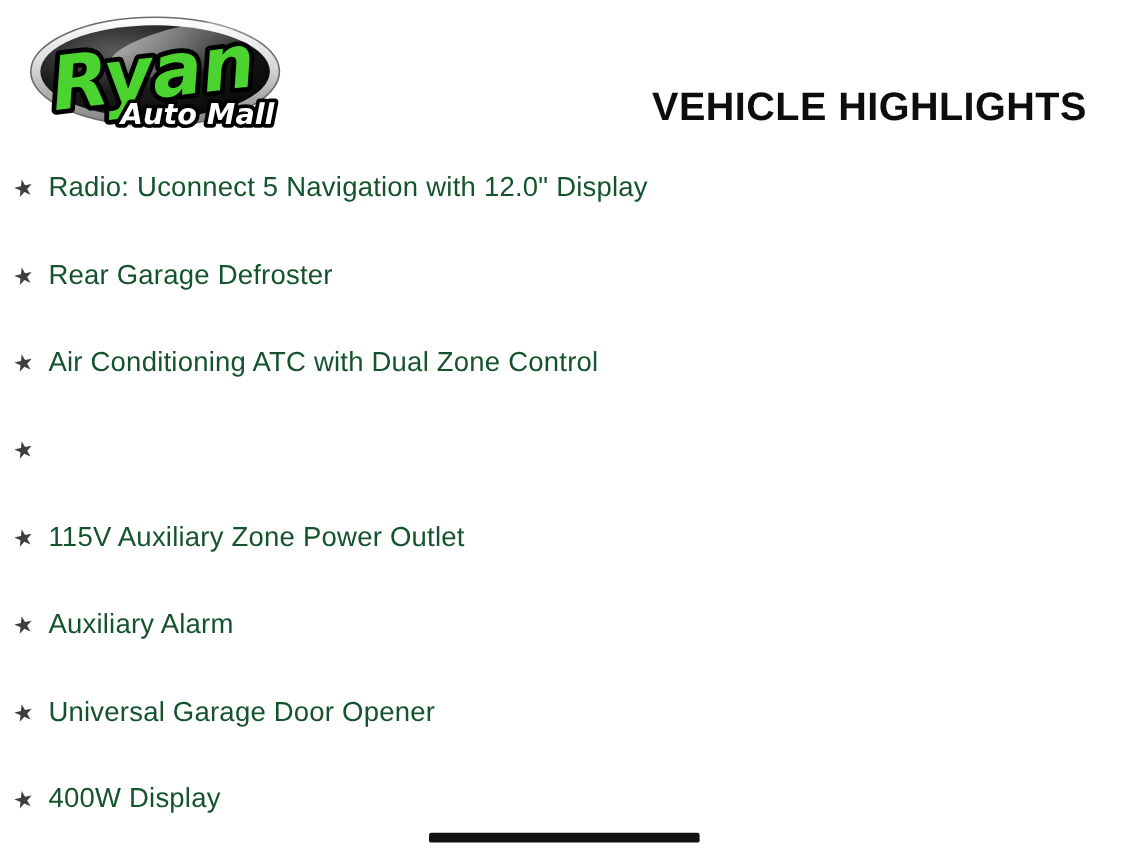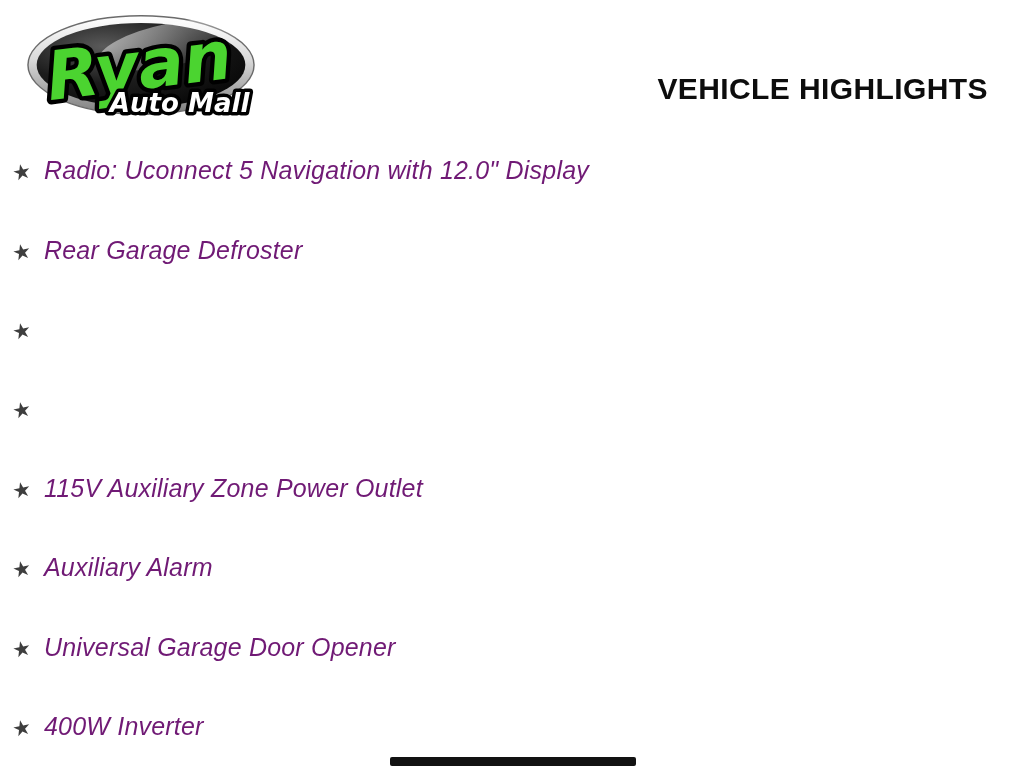"VEHICLE HIGHLIGHTS" .page-title { font-size: 30px -> 36px }
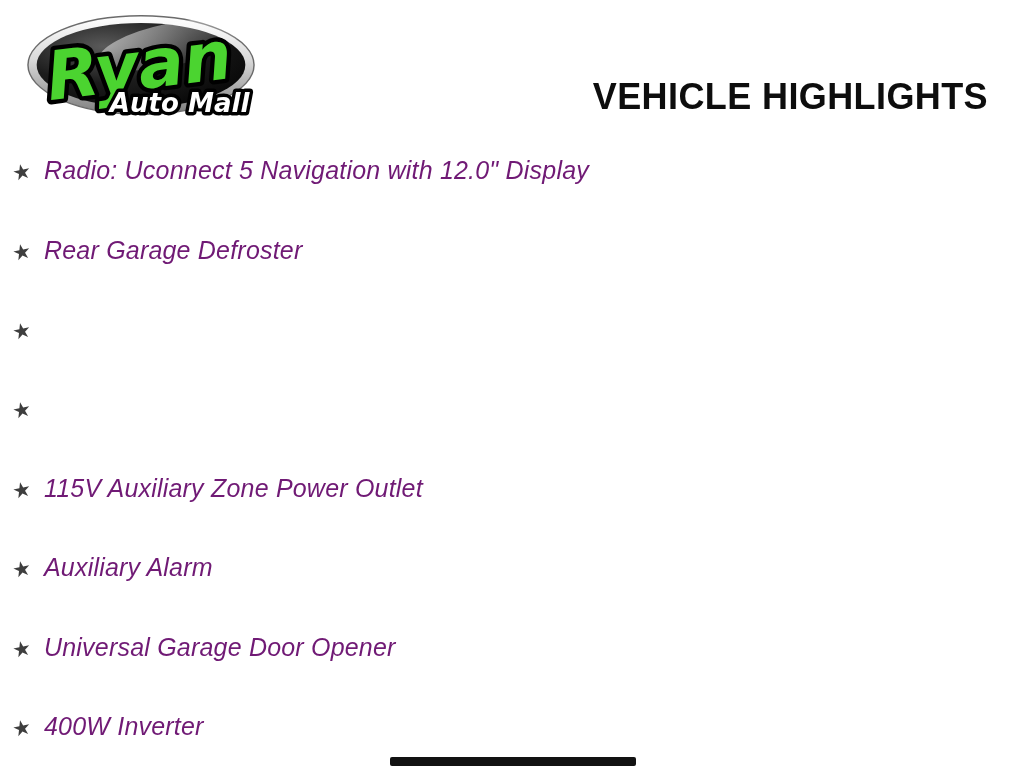"Radio: Uconnect 5 Navigation with" .hl-text { color: #701a75 -> #14532d; font-style: italic -> none }
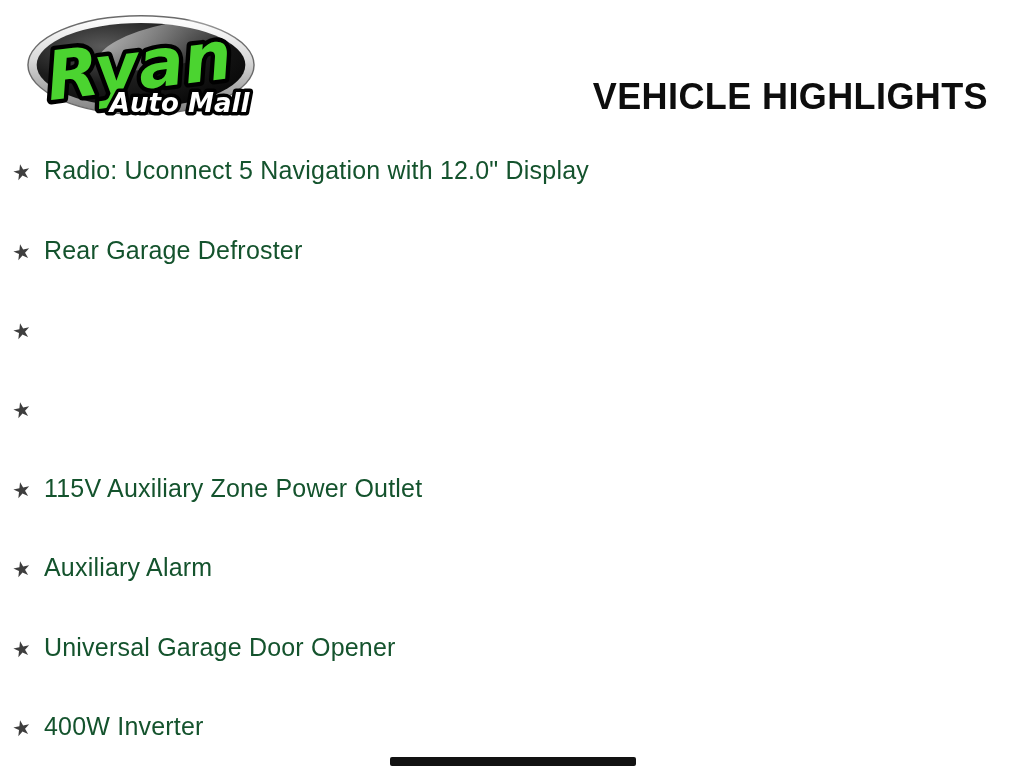"Air Conditioning ATC with Dual" span.hl-text { html: none -> <span>Air Conditioning ATC with Dual Zone Control</span> }
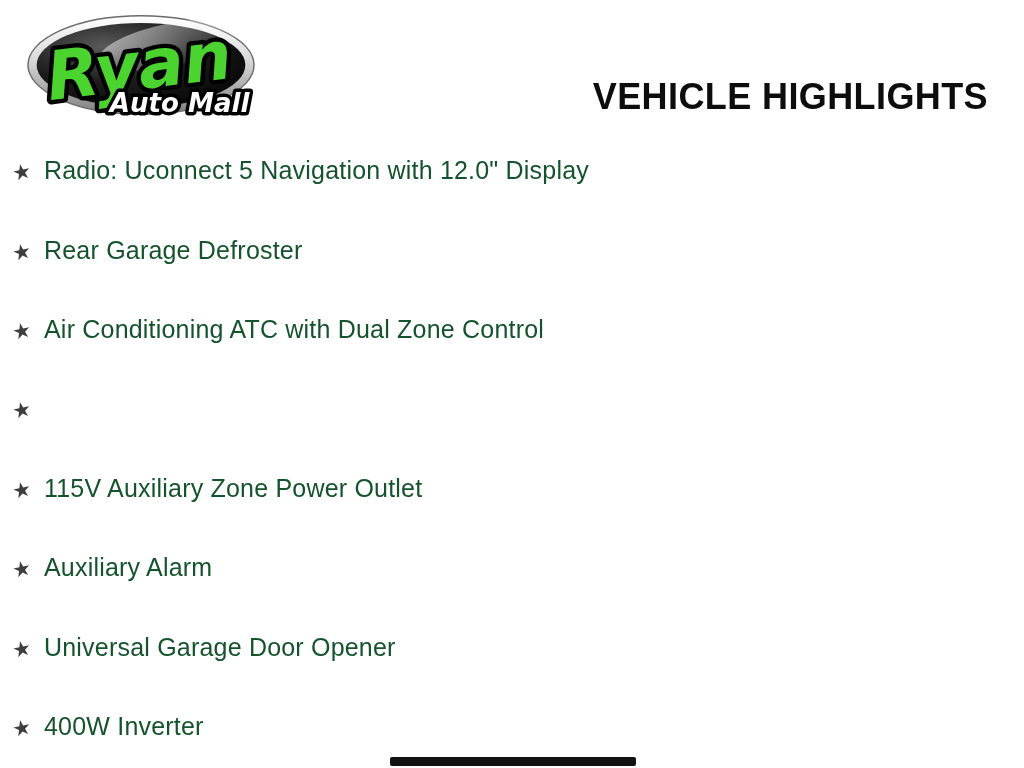"400W Inverter" span.hl-text { text: Inverter -> Display }
